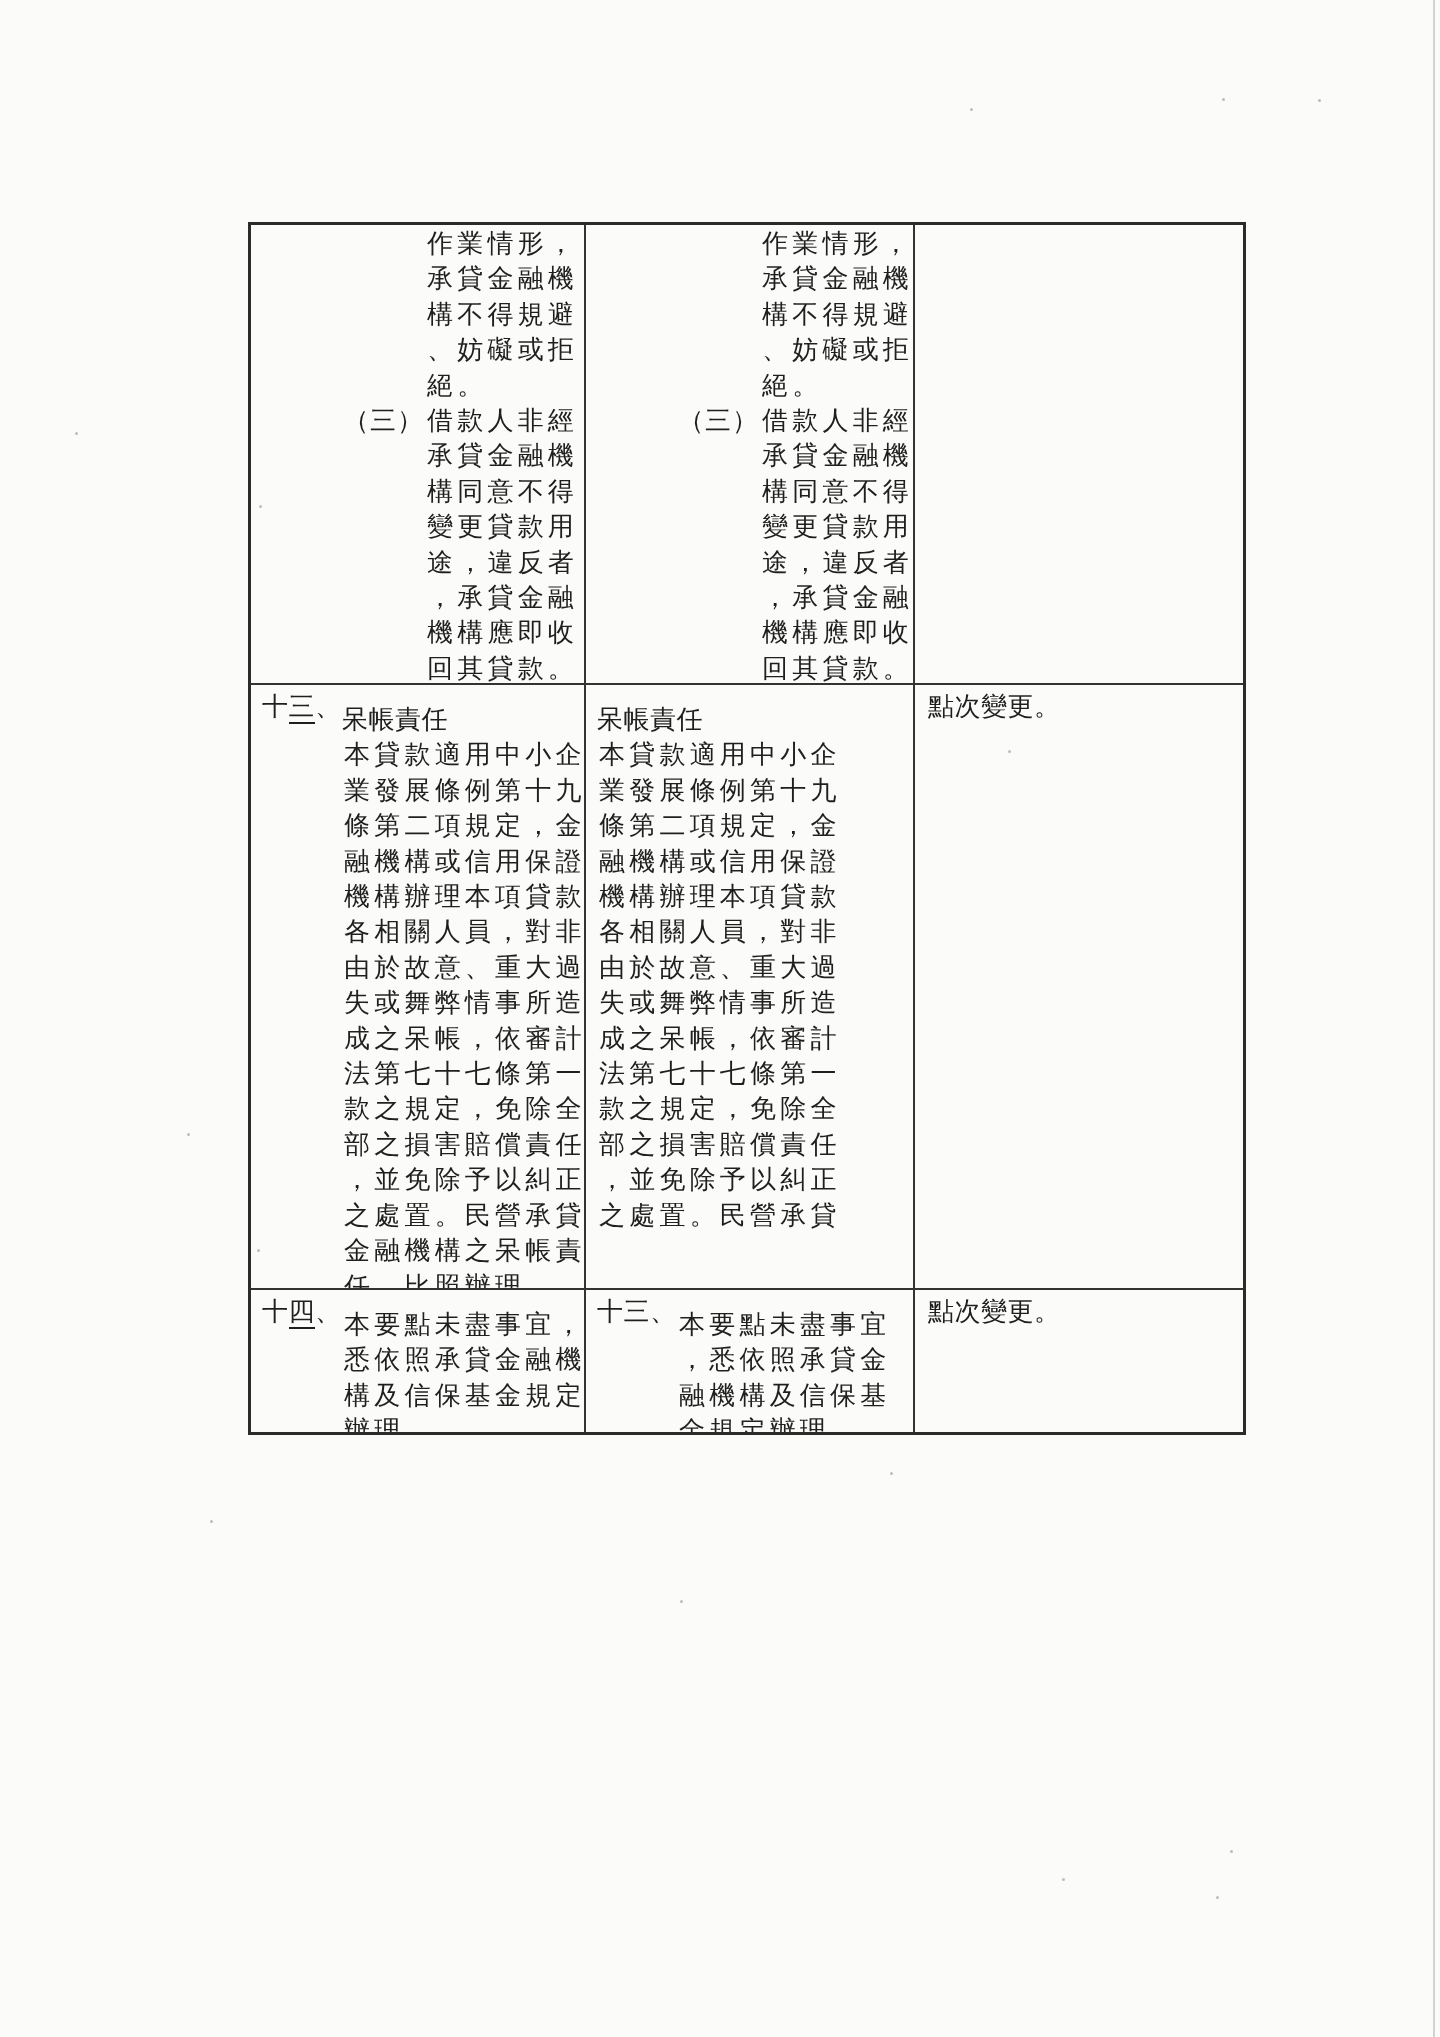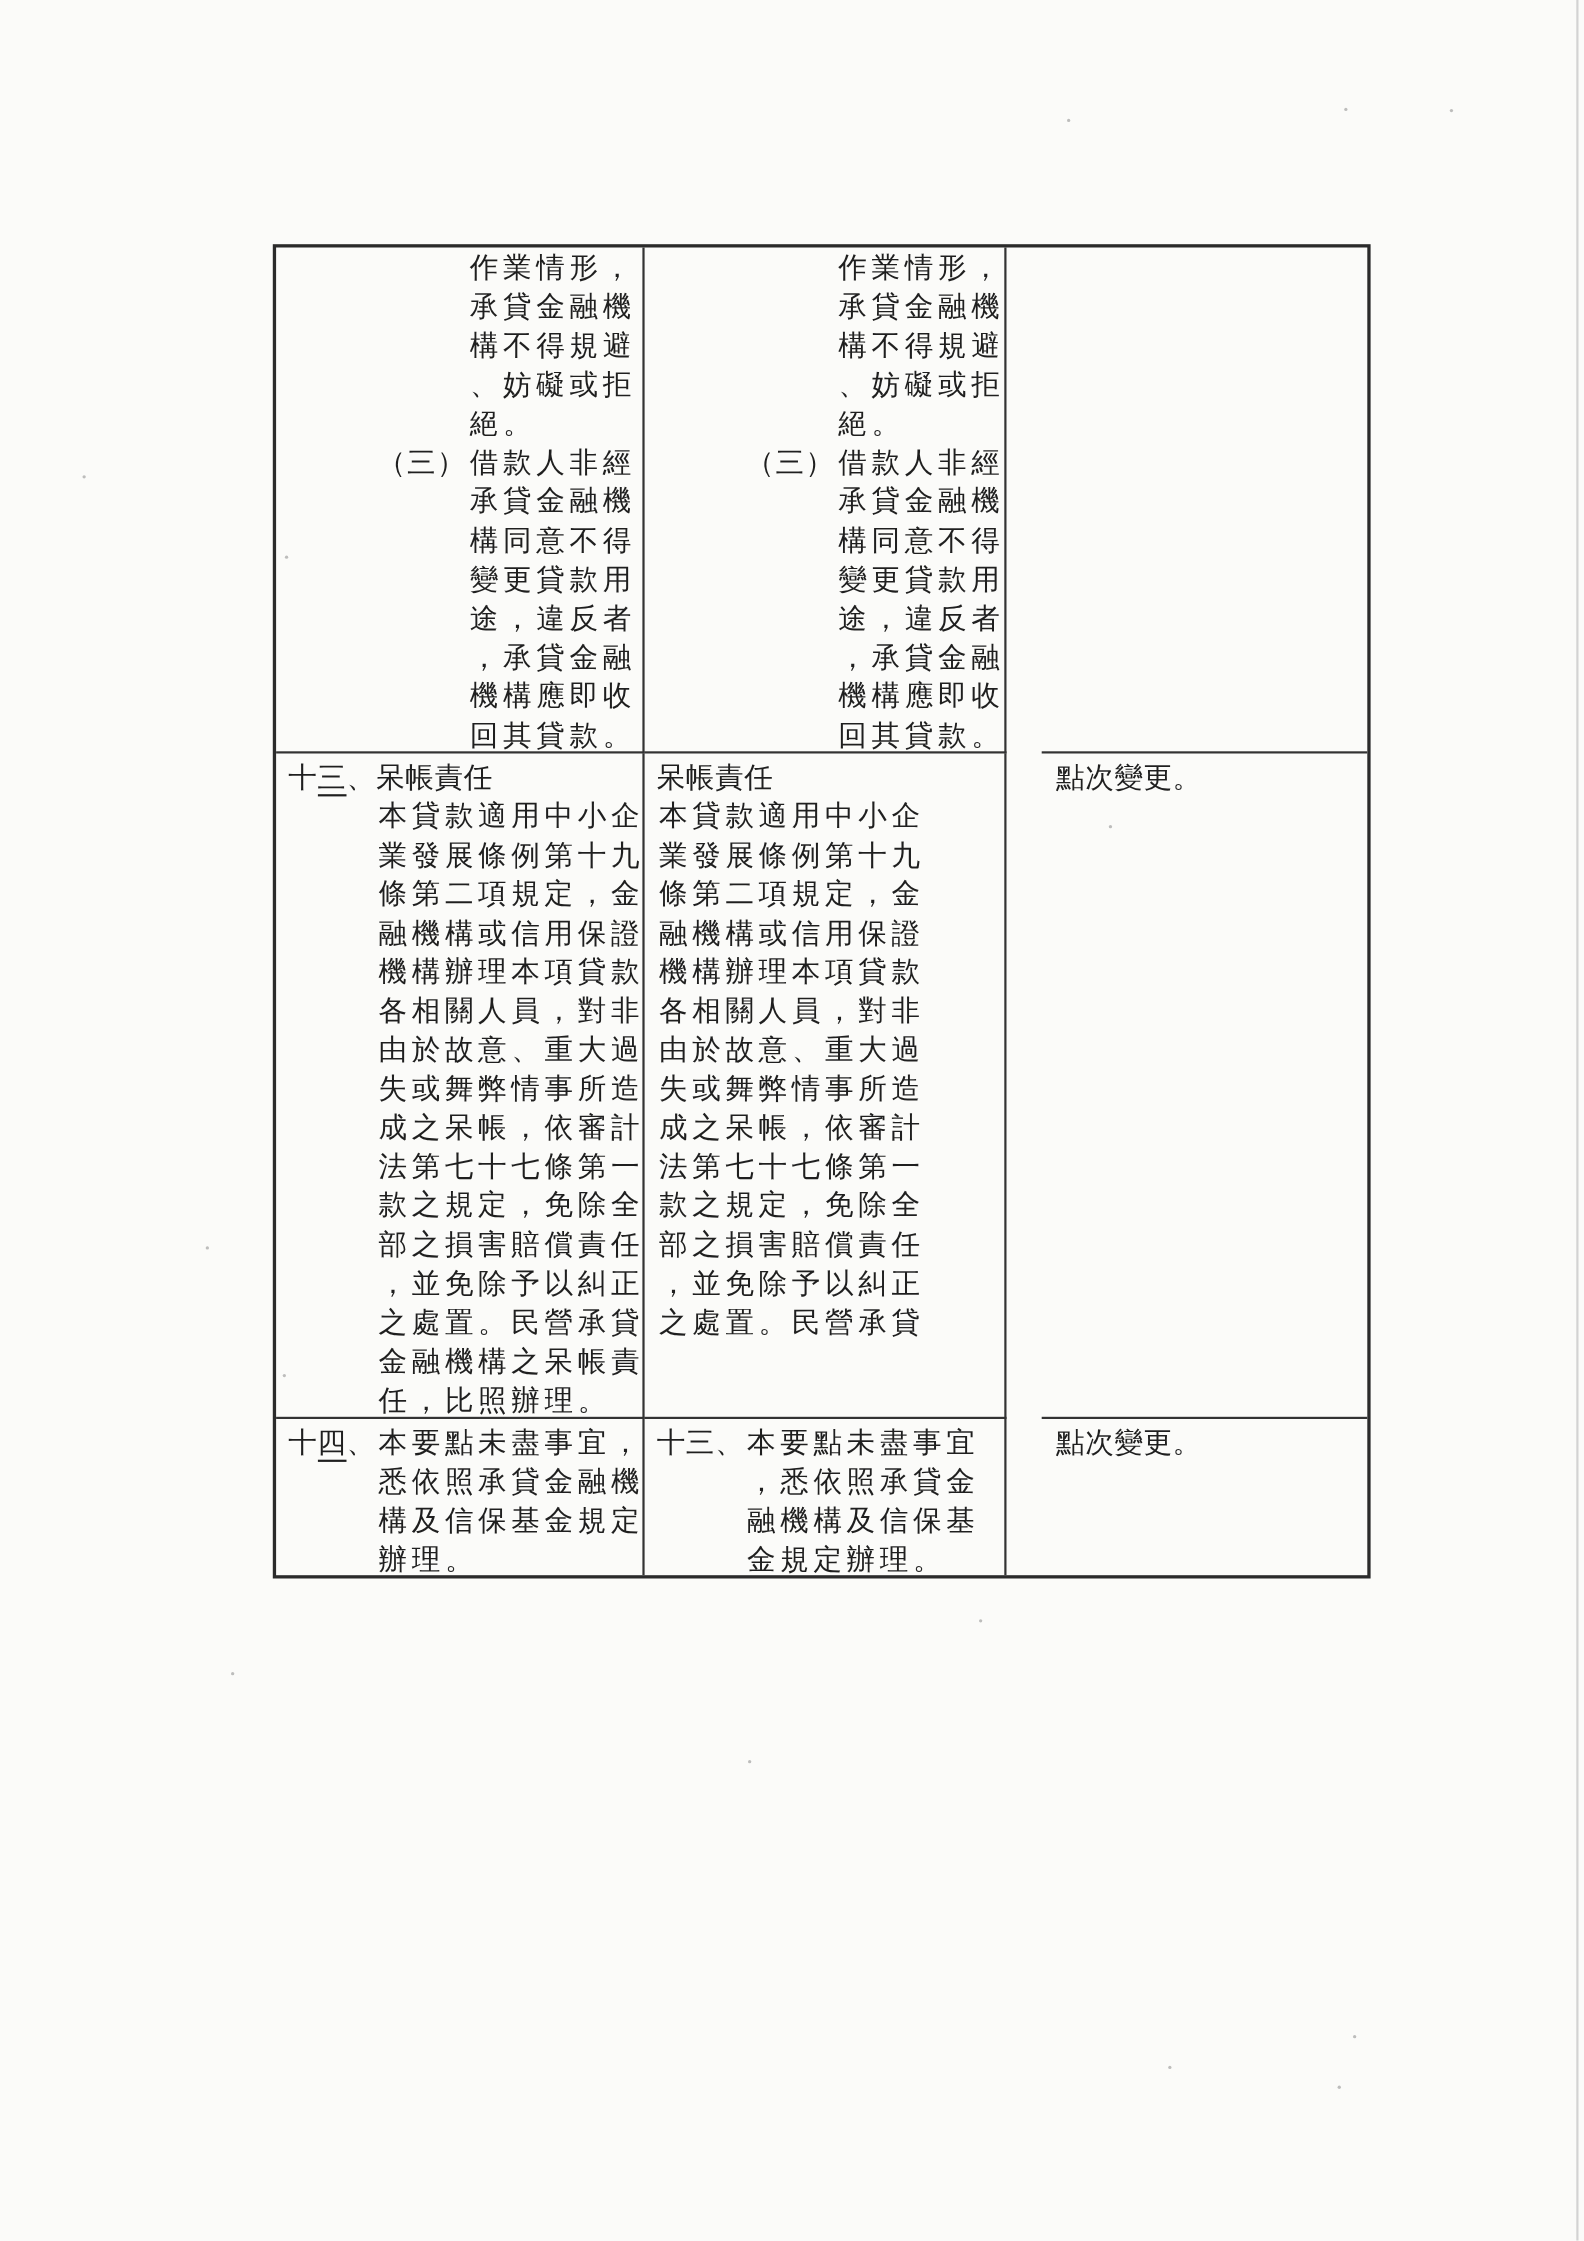"呆帳責任" .item-body { margin-top: none -> 13px }
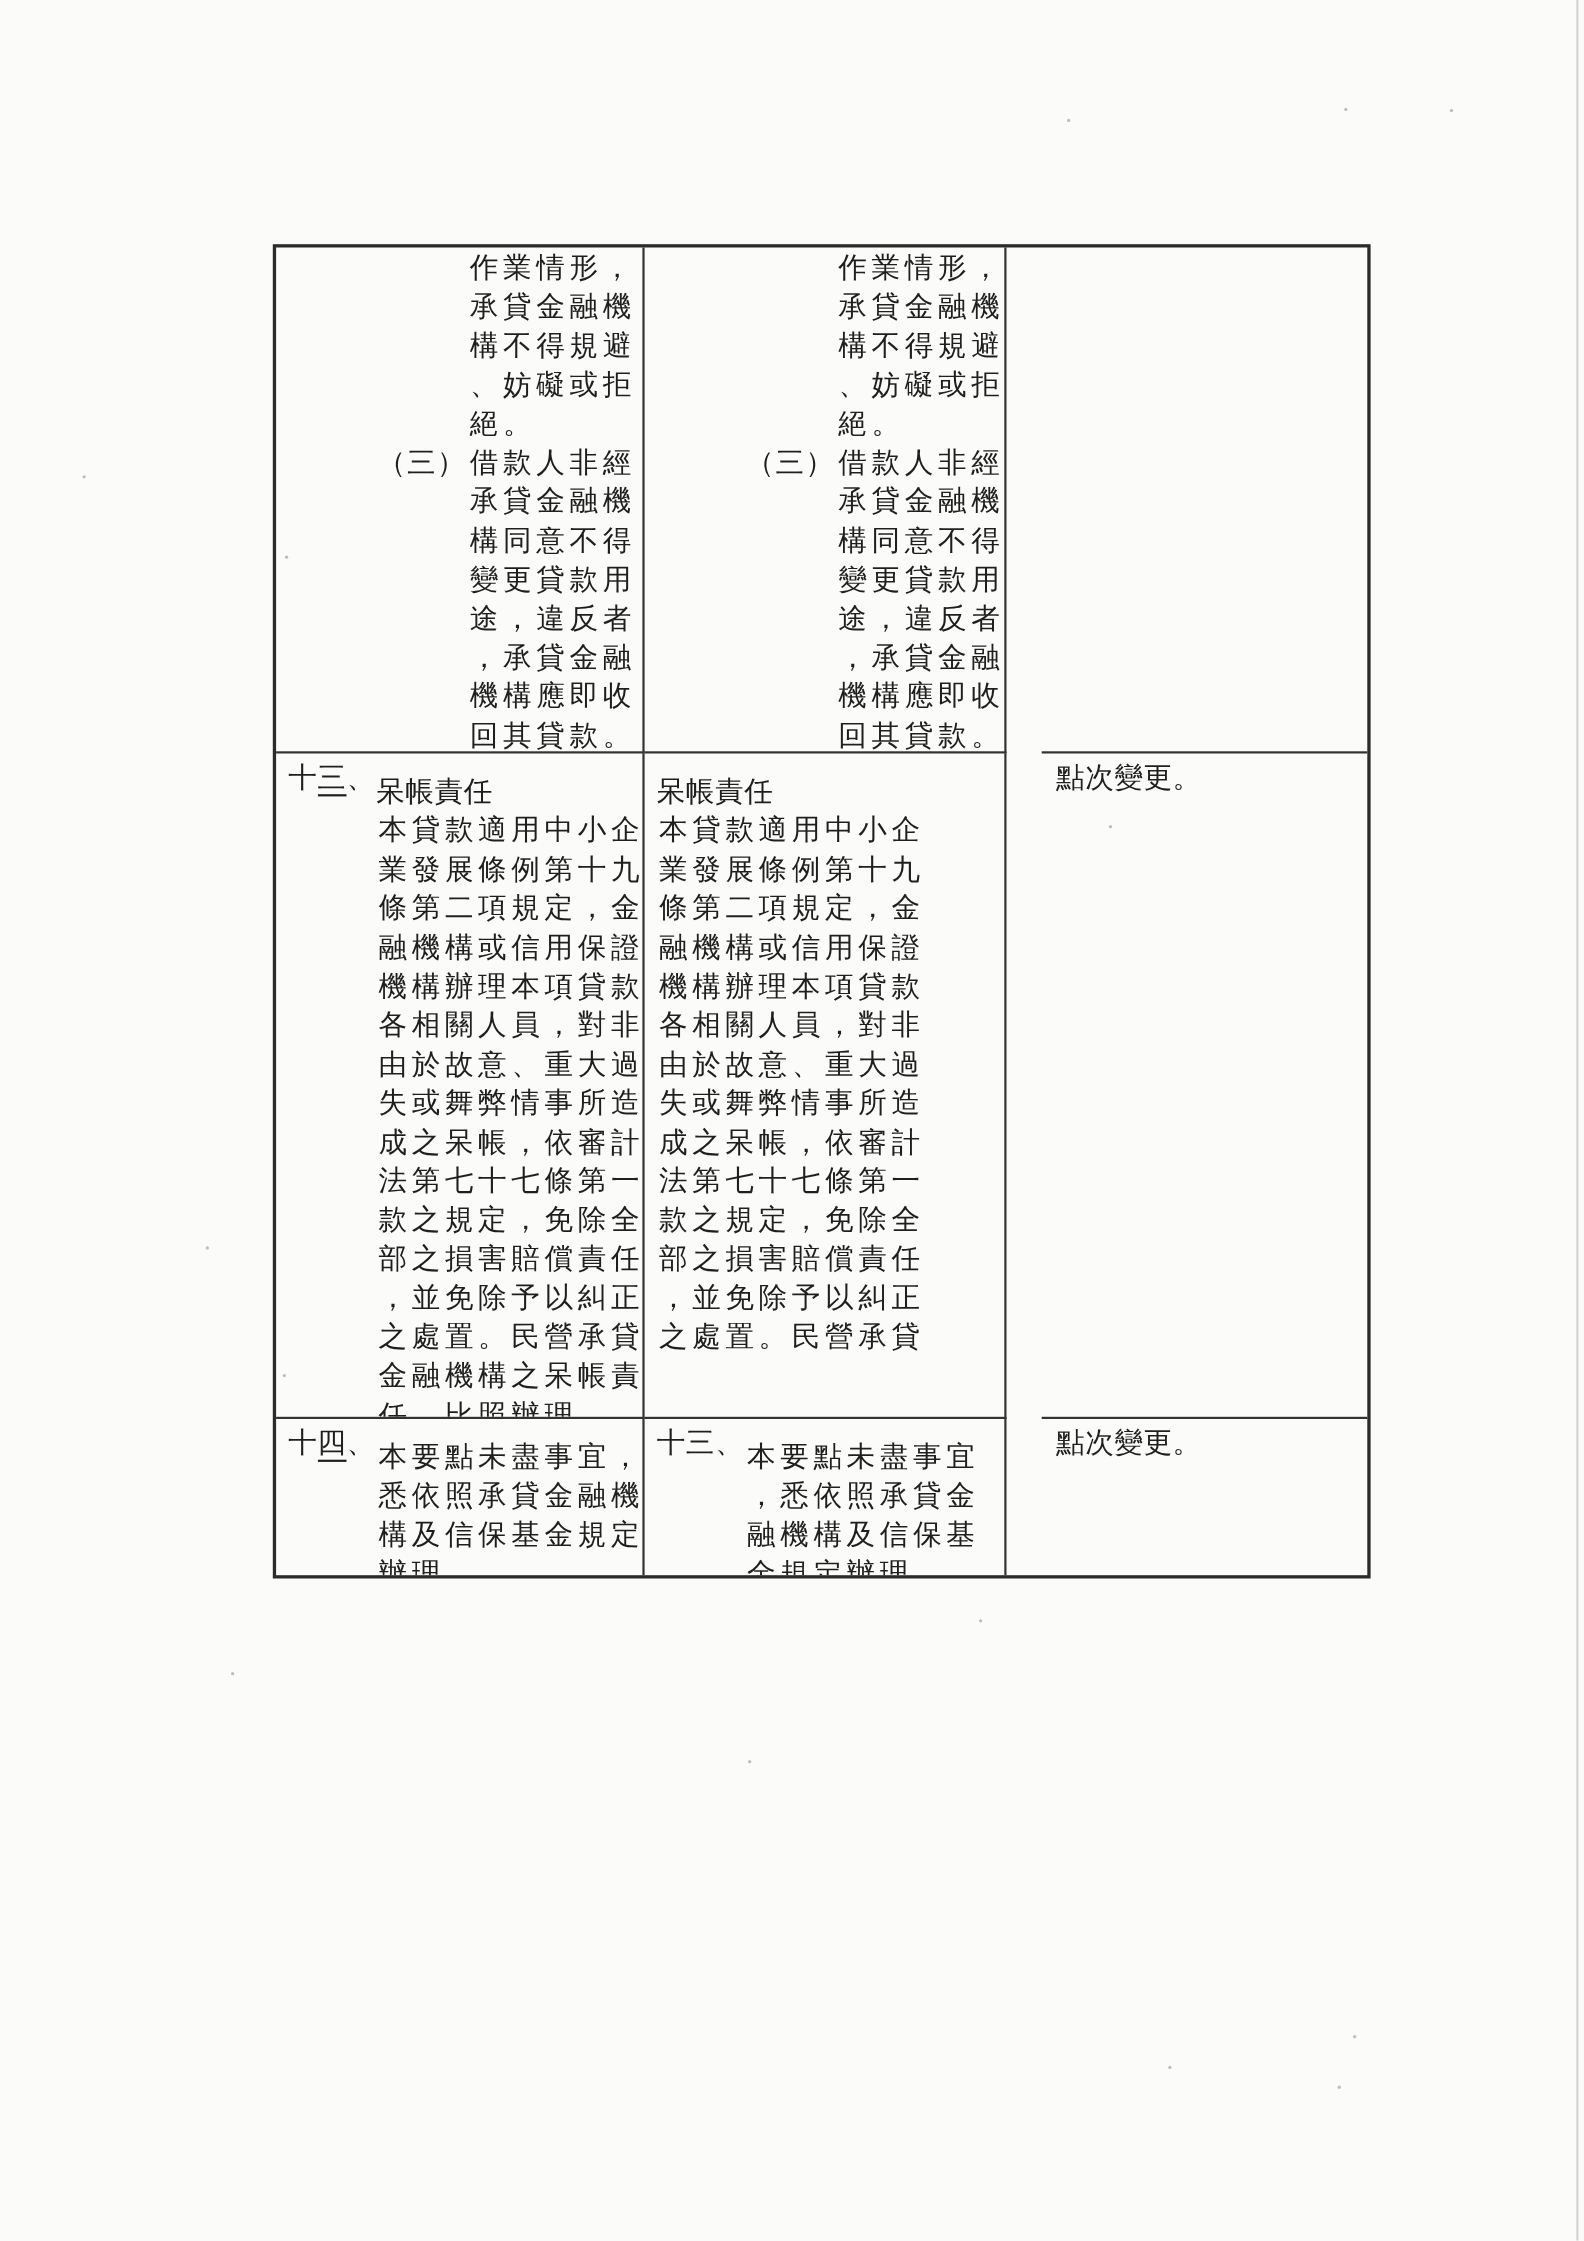"點次變更。" .cell.last-col { margin-left: 32px -> none }
